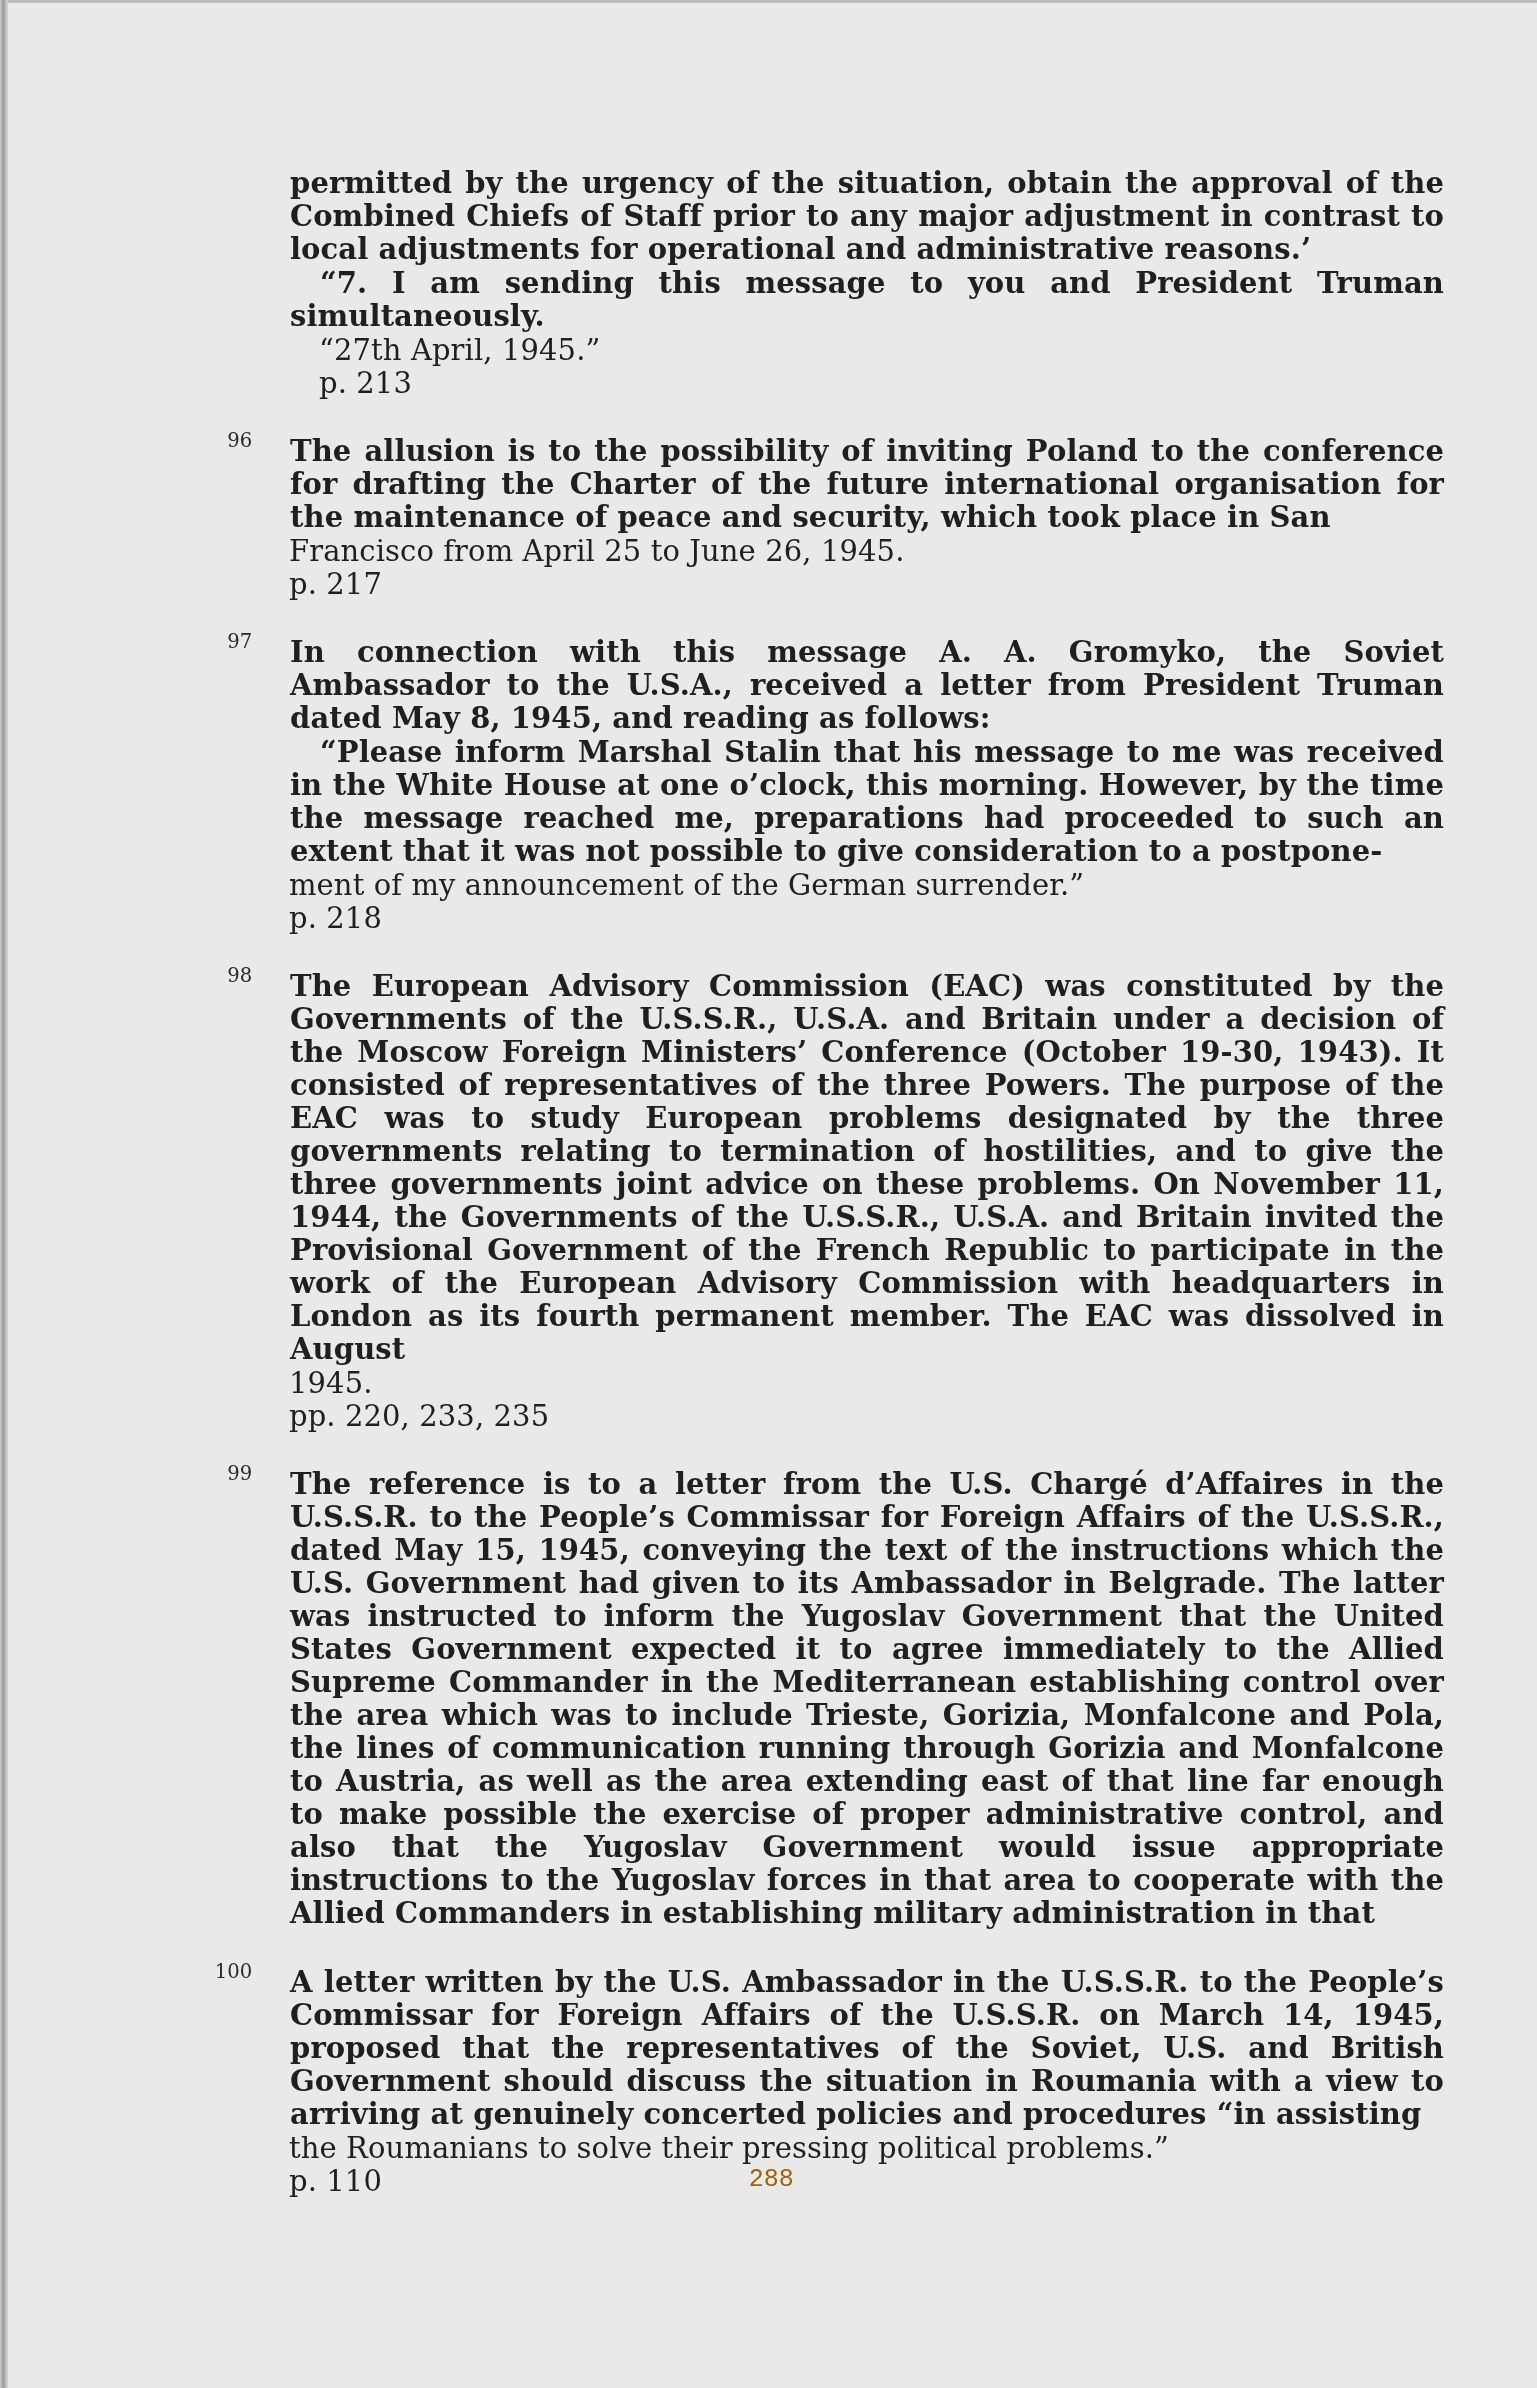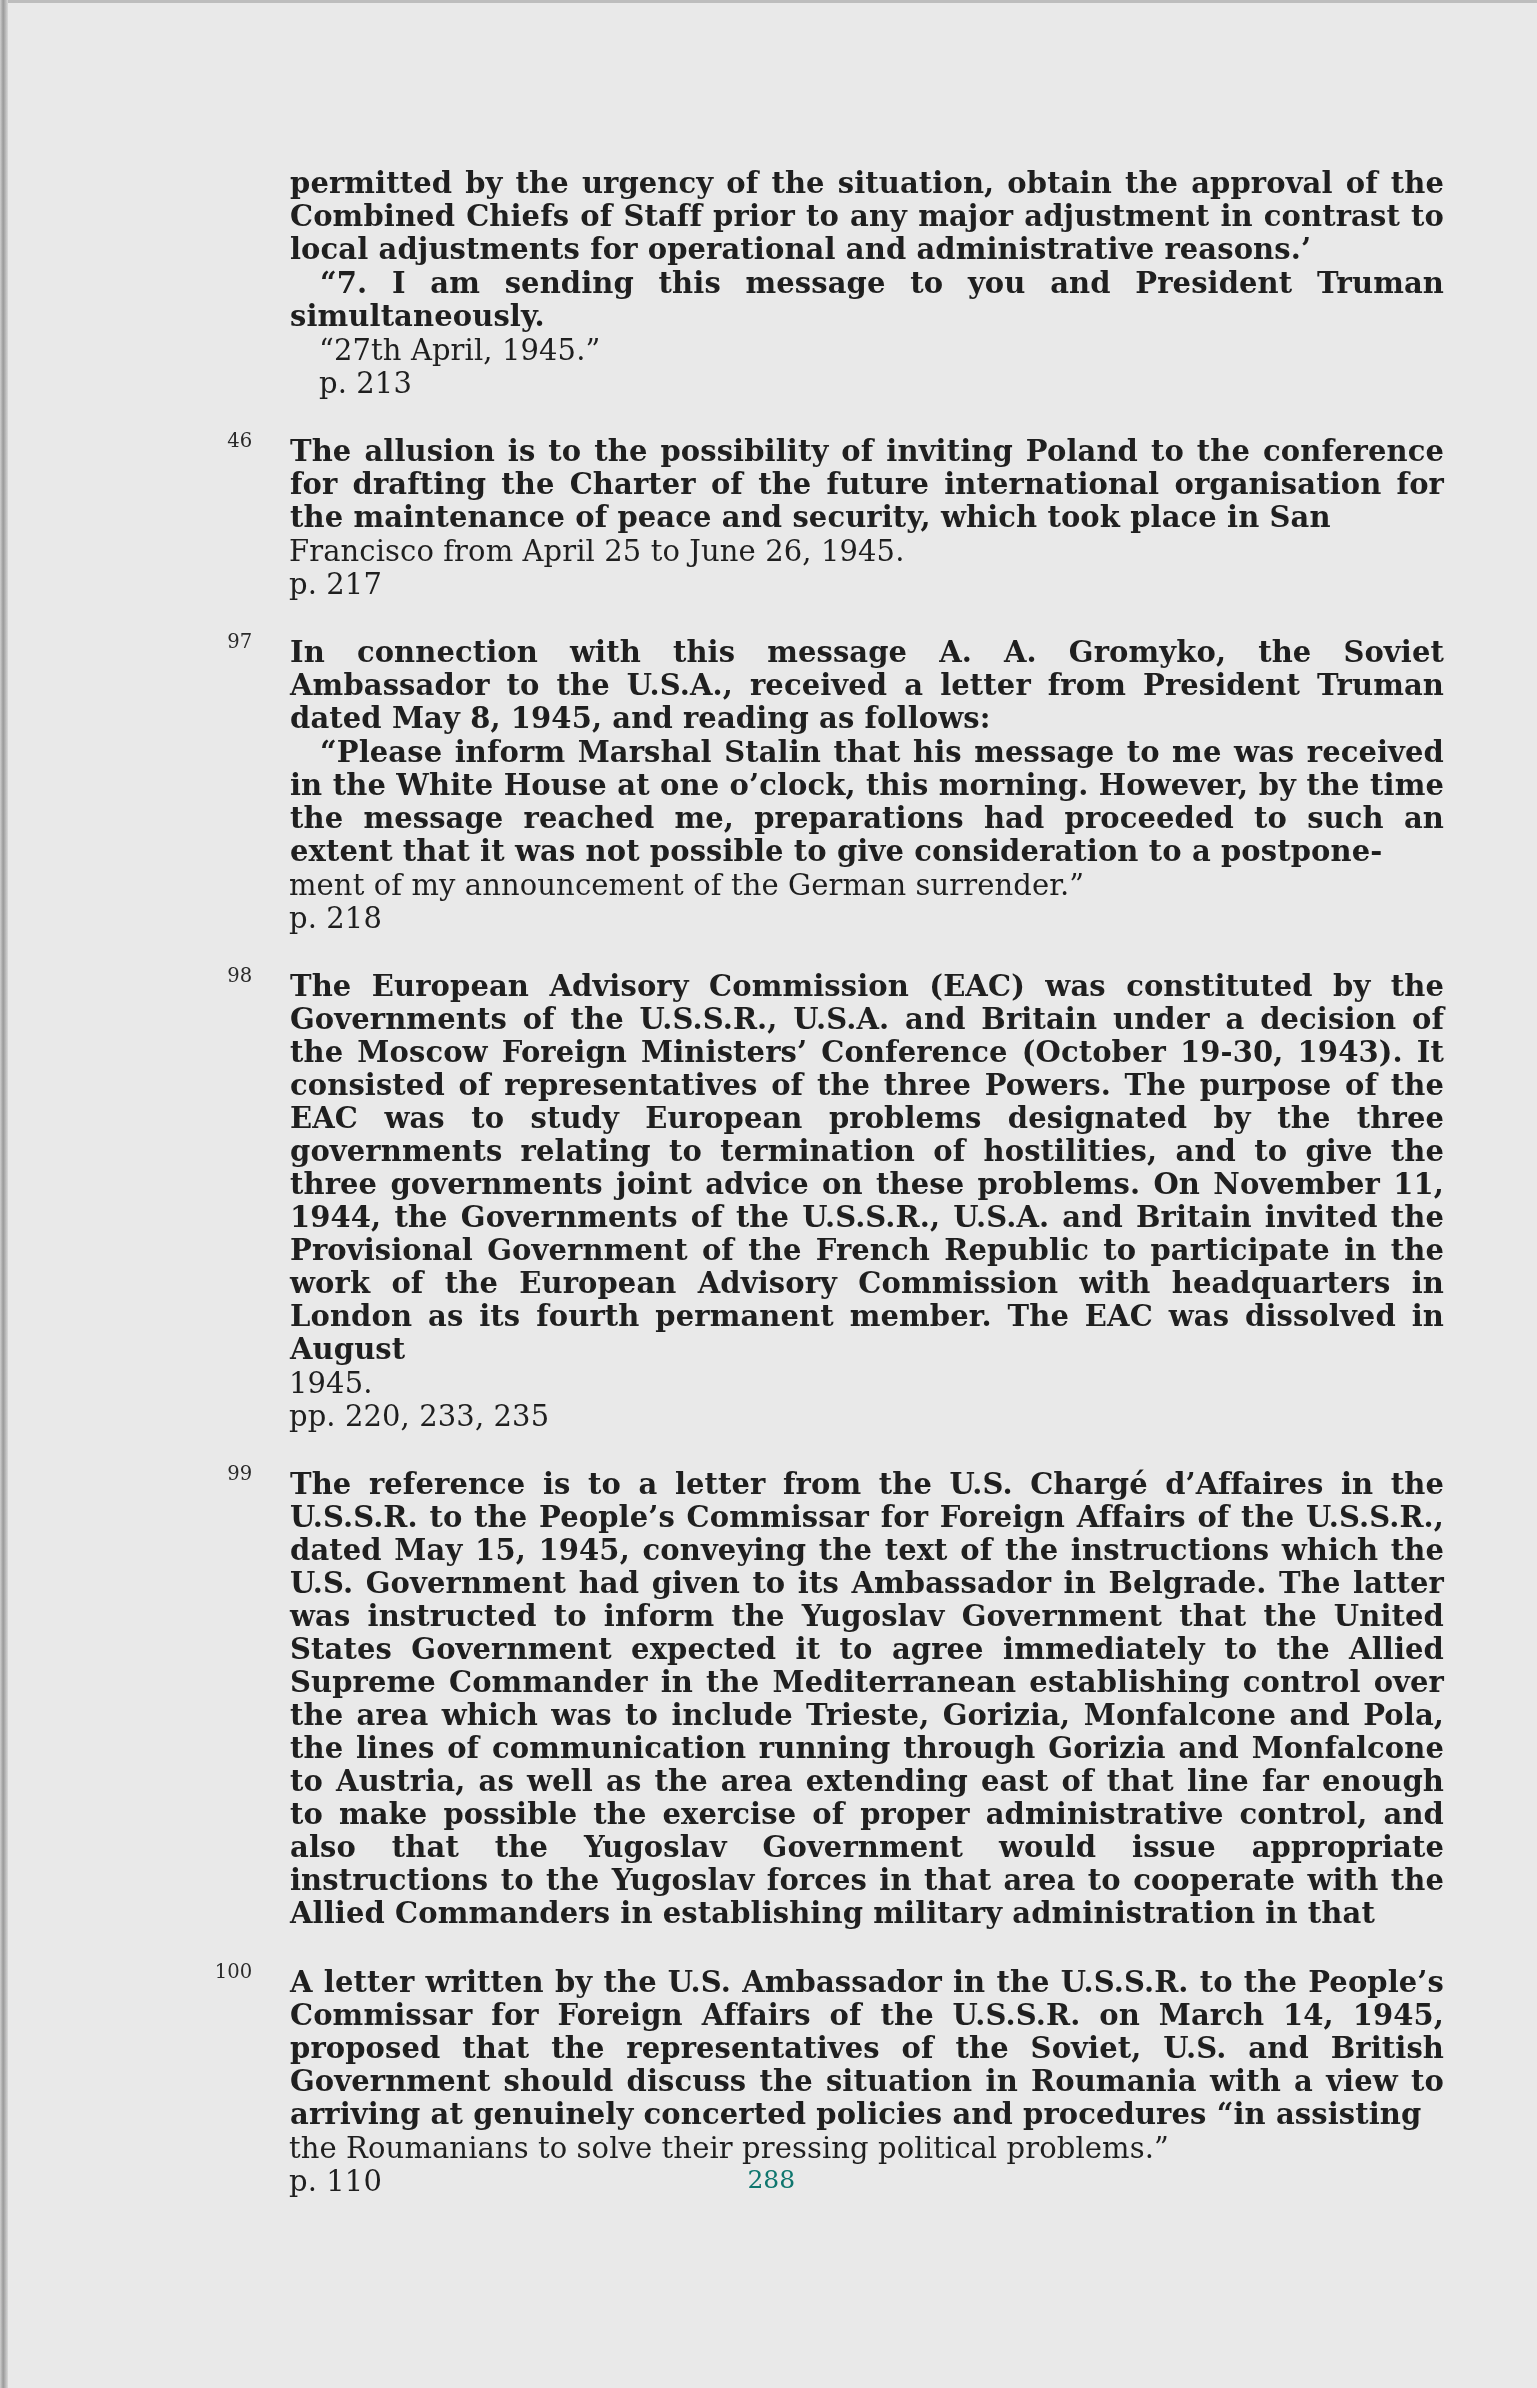"46" span.fn-num { text: 46 -> 96 }
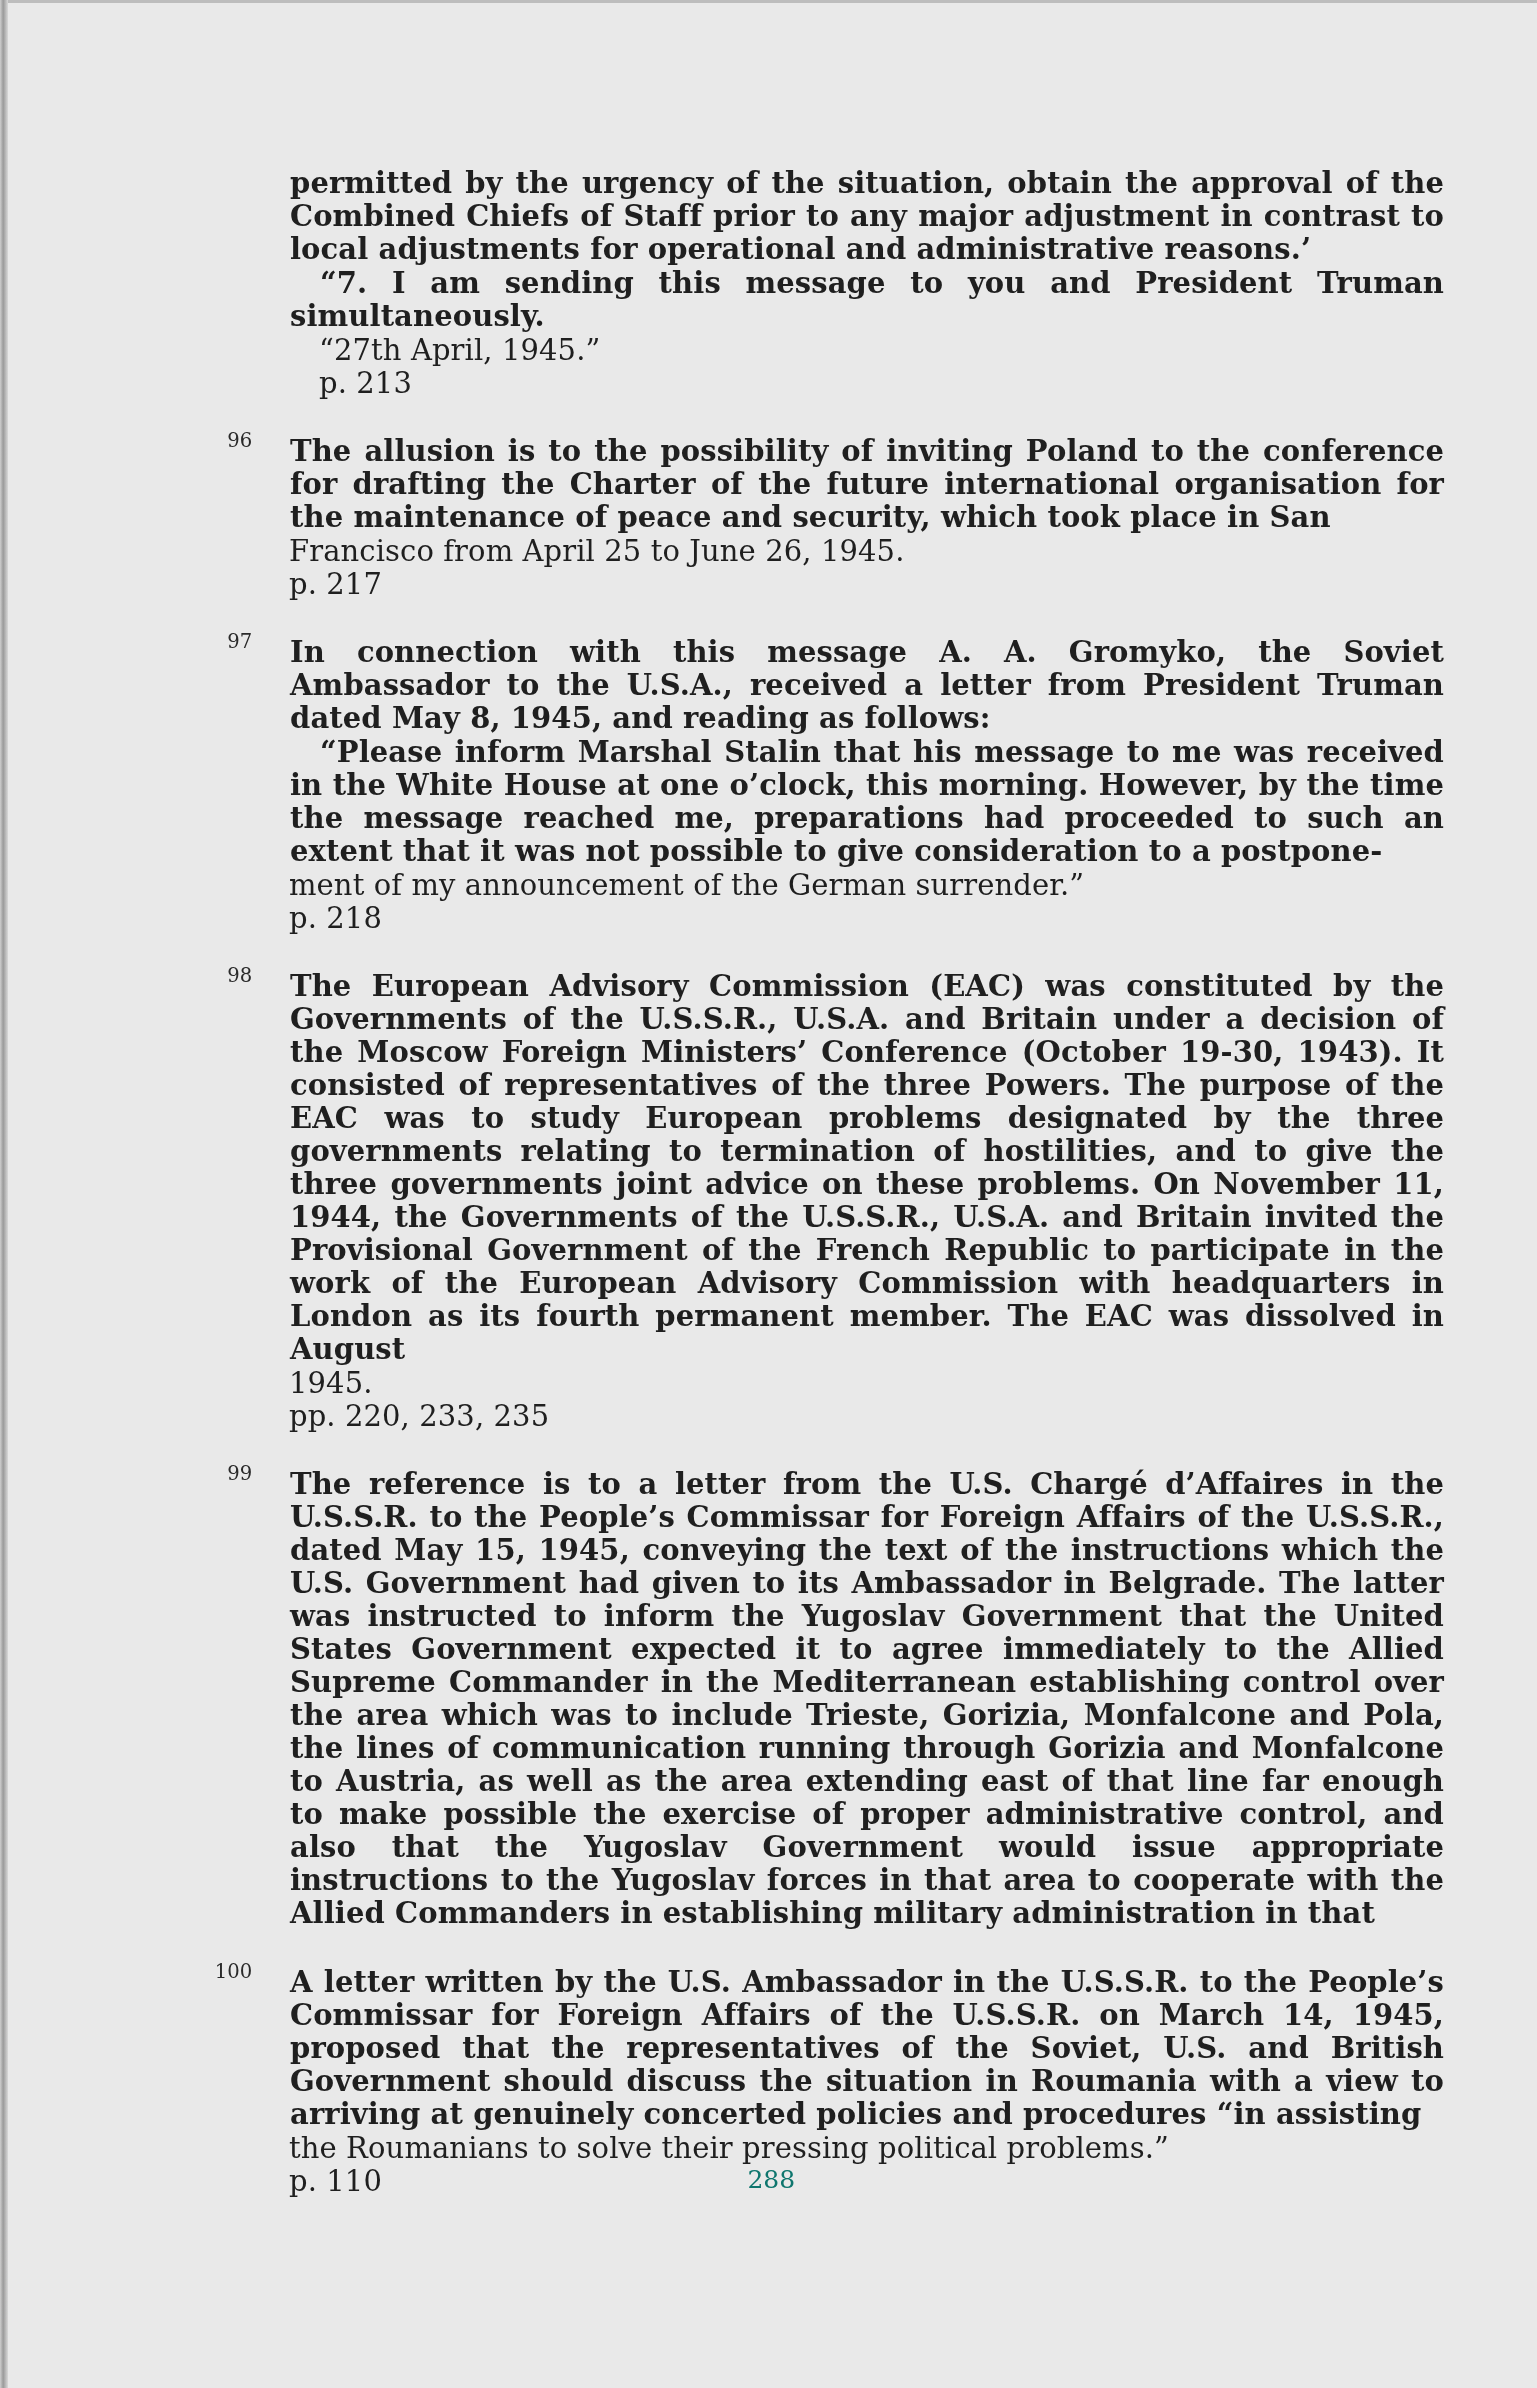"288" .page-number { color: #0f766e -> #a16207; font-family: none -> Liberation Mono, monospace }
